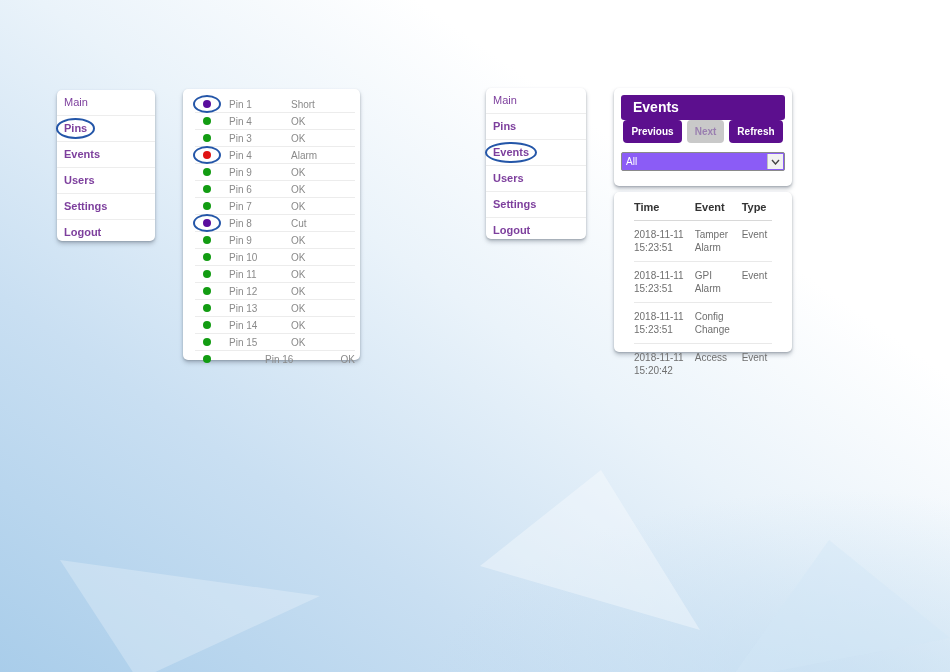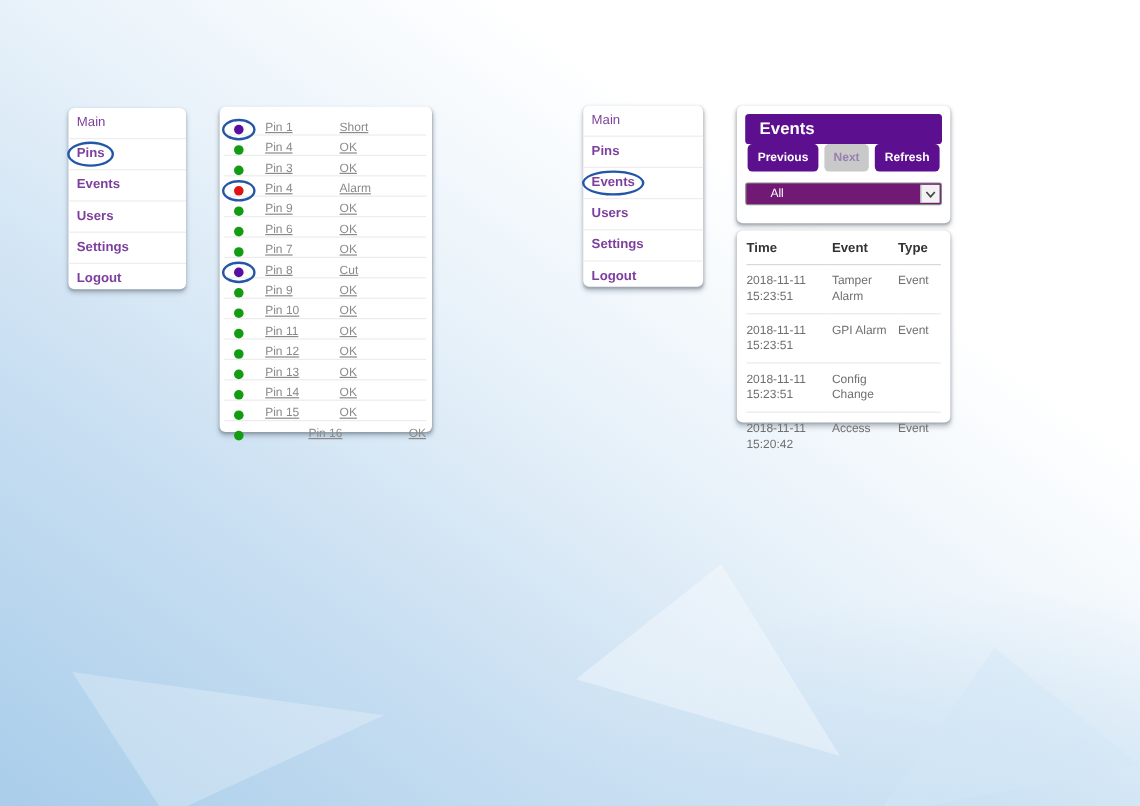"Pin 1" .pin-row { align-items: flex-end -> center; margin: 0 5px 0 4px -> 0 5px 0 12px; text-decoration: underline -> none }
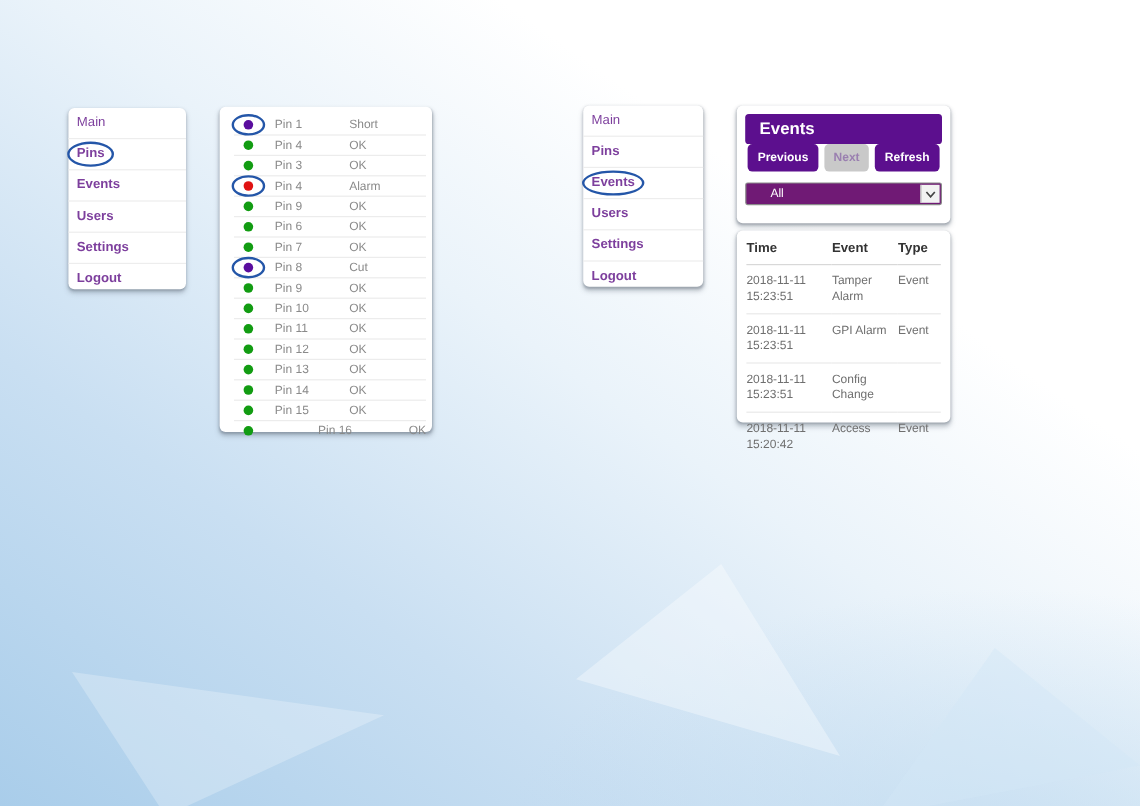"All" .select-box { background: #701a75 -> #8b5cf6; padding-left: 16px -> none }
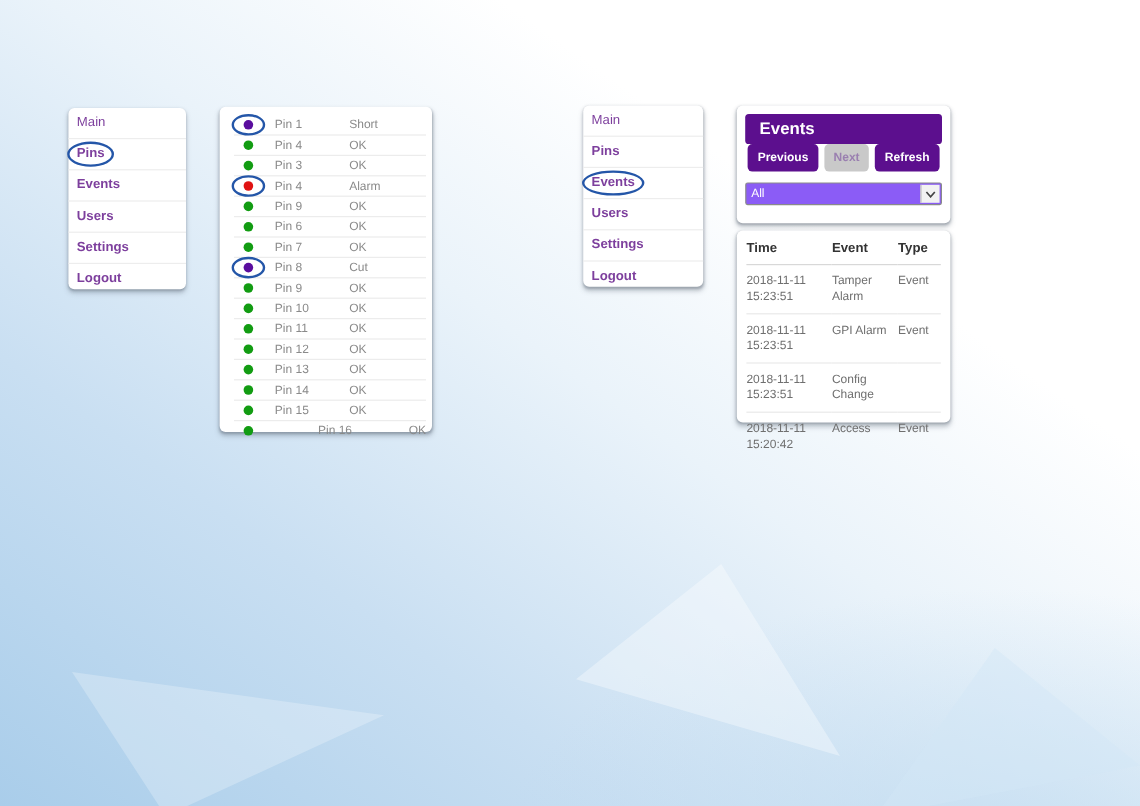"Time" #events-table-panel { padding: 0 8px -> 0 20px }
